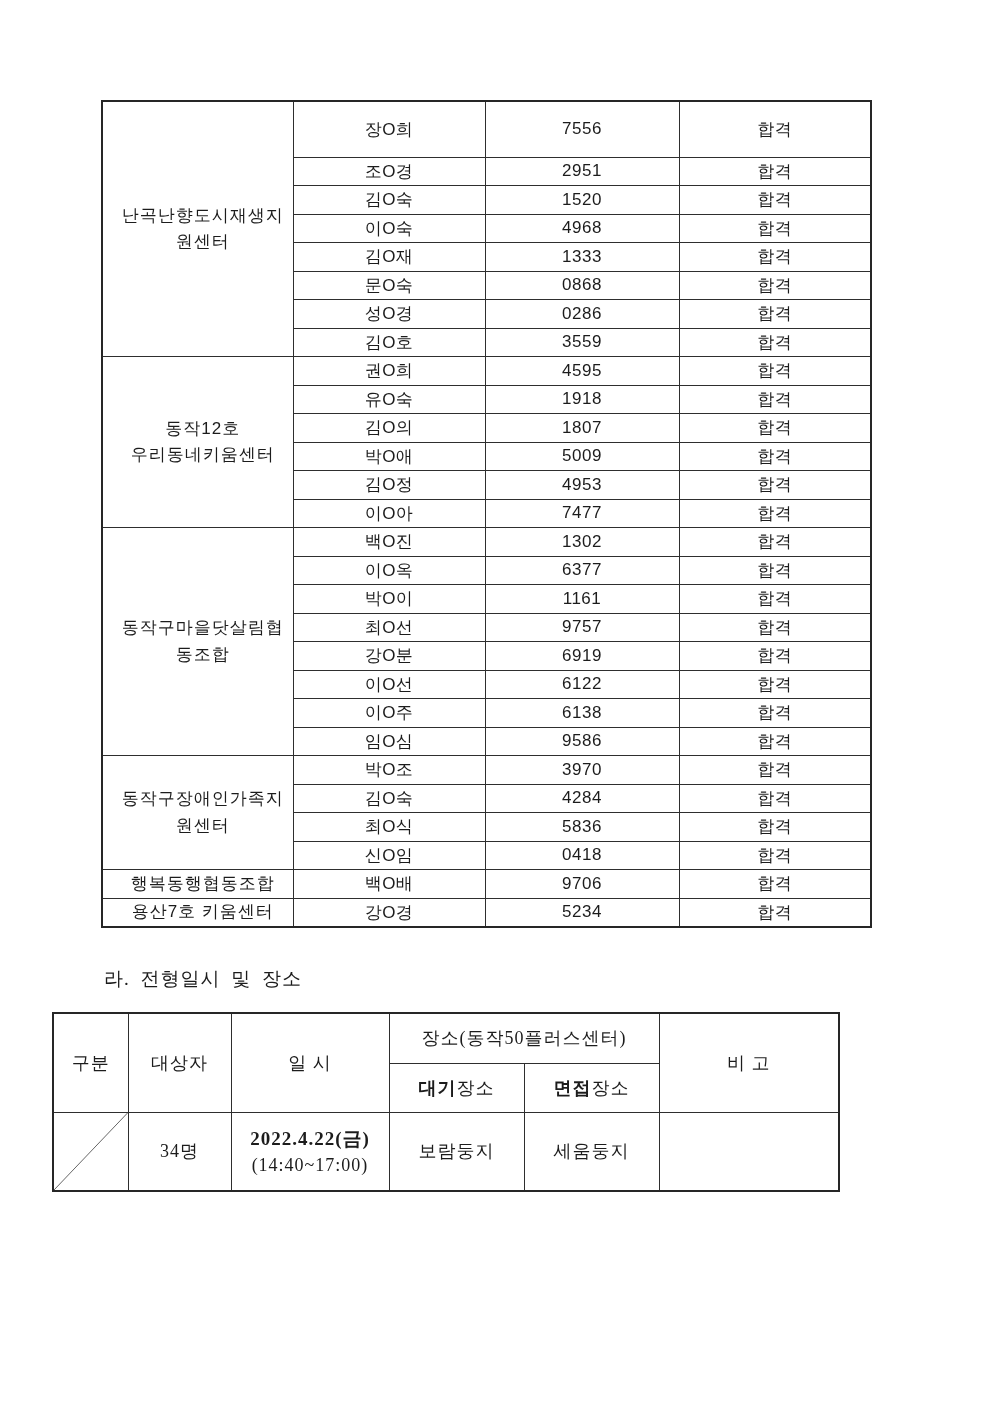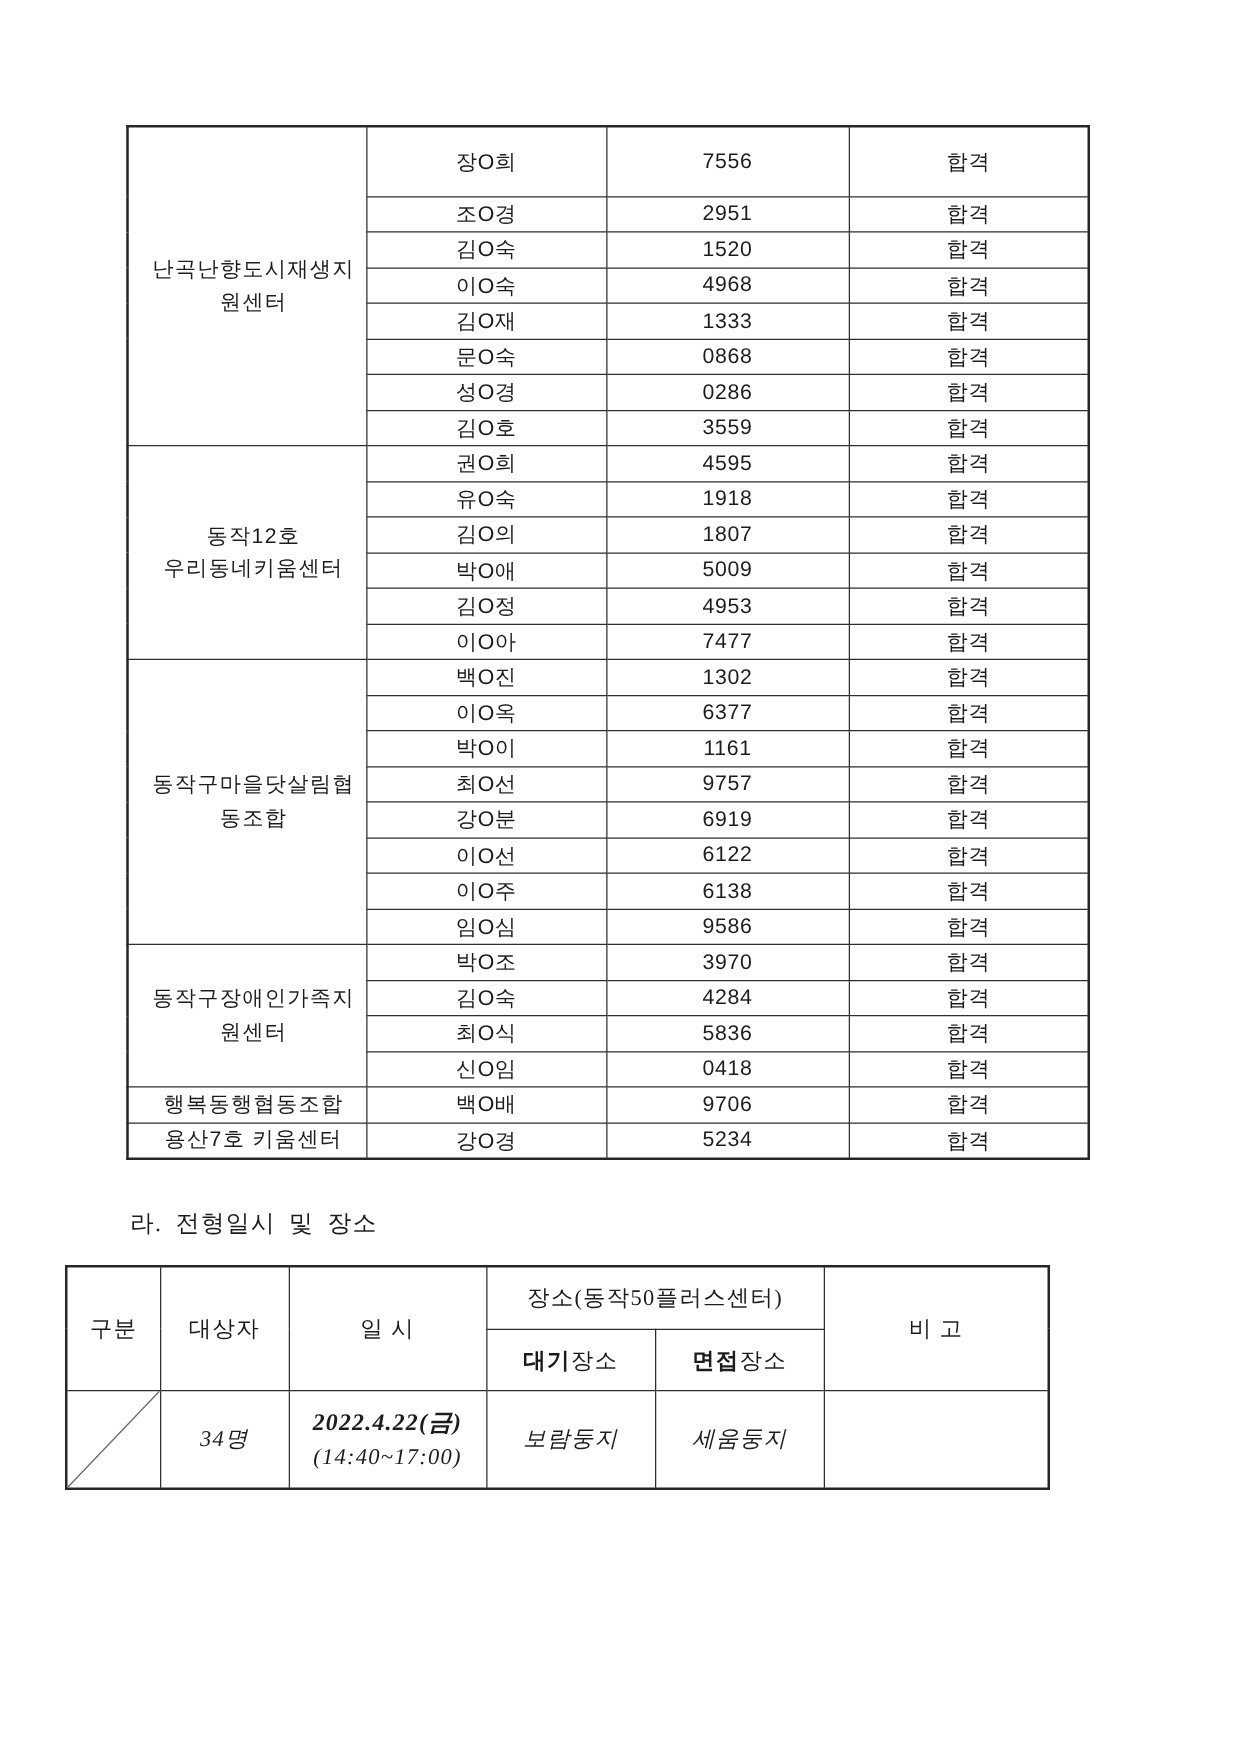"34명" table.schedule tr.data { font-style: italic -> none }
